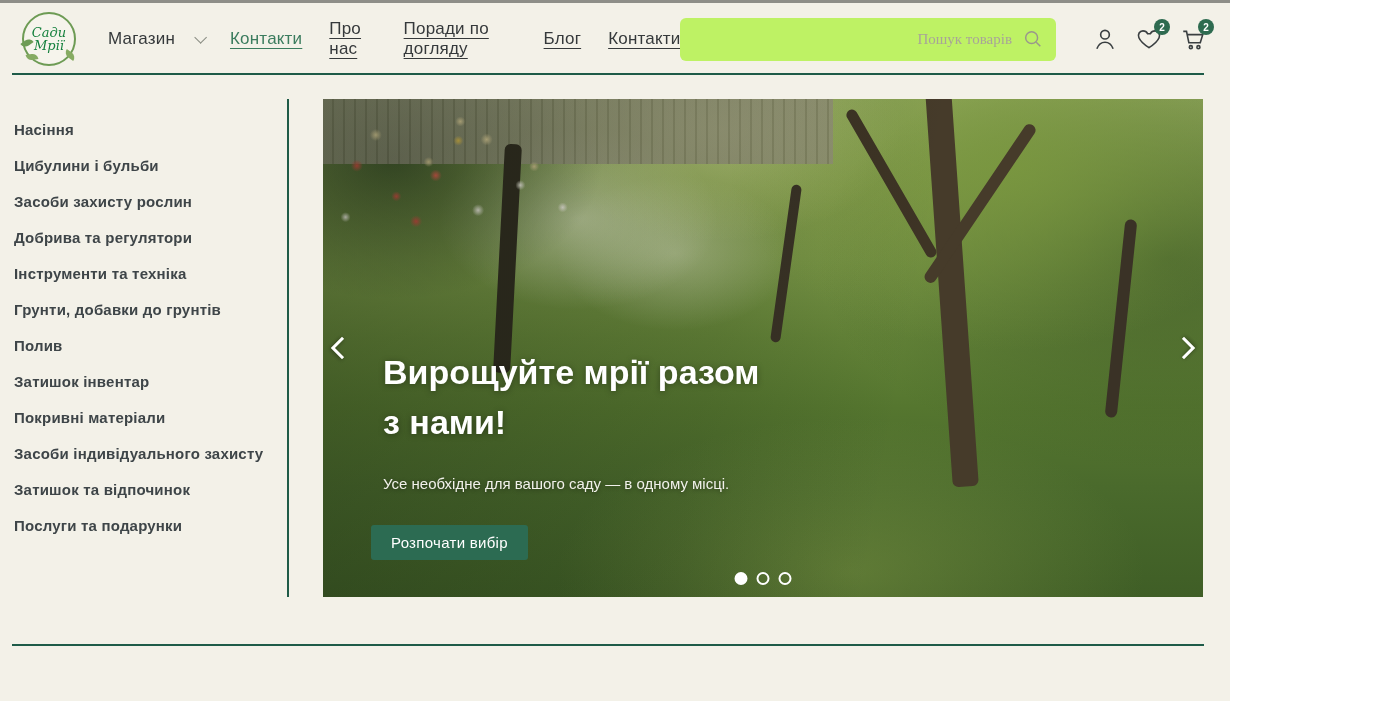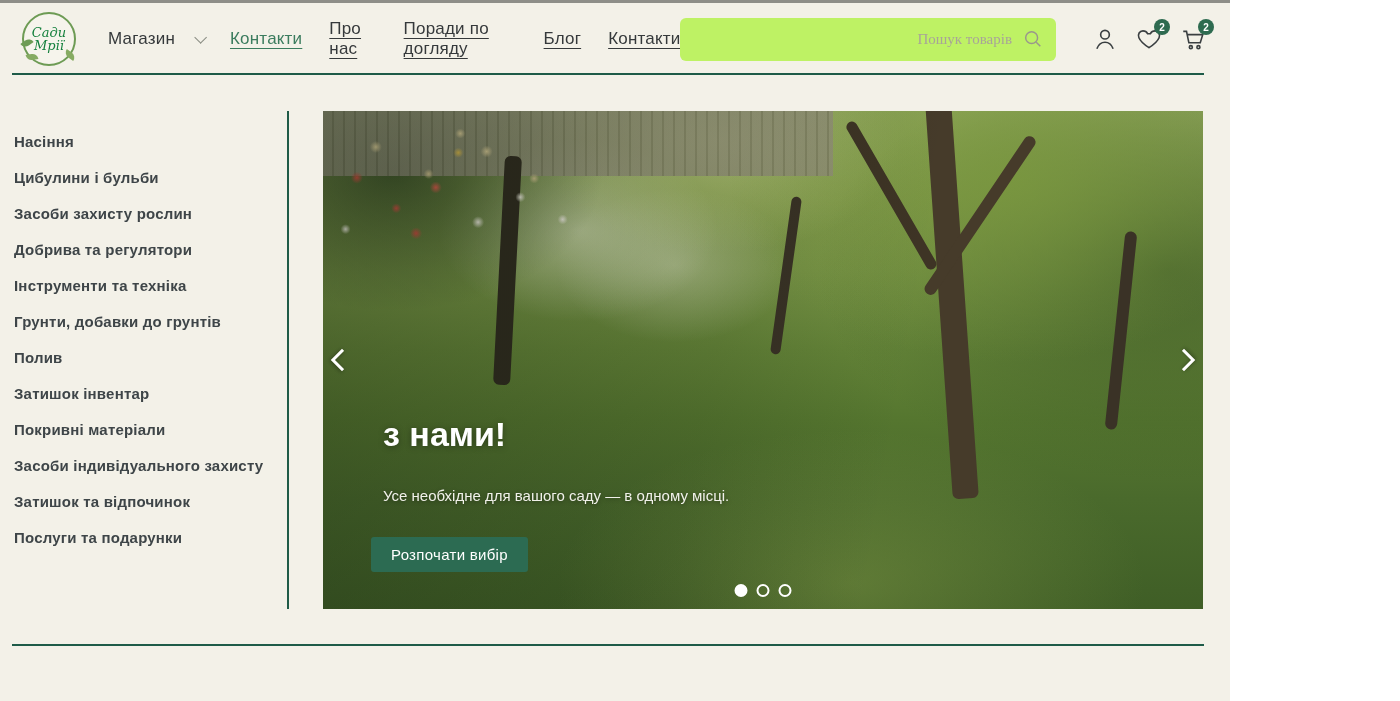"Насіння" .main { margin-top: 36px -> 24px }
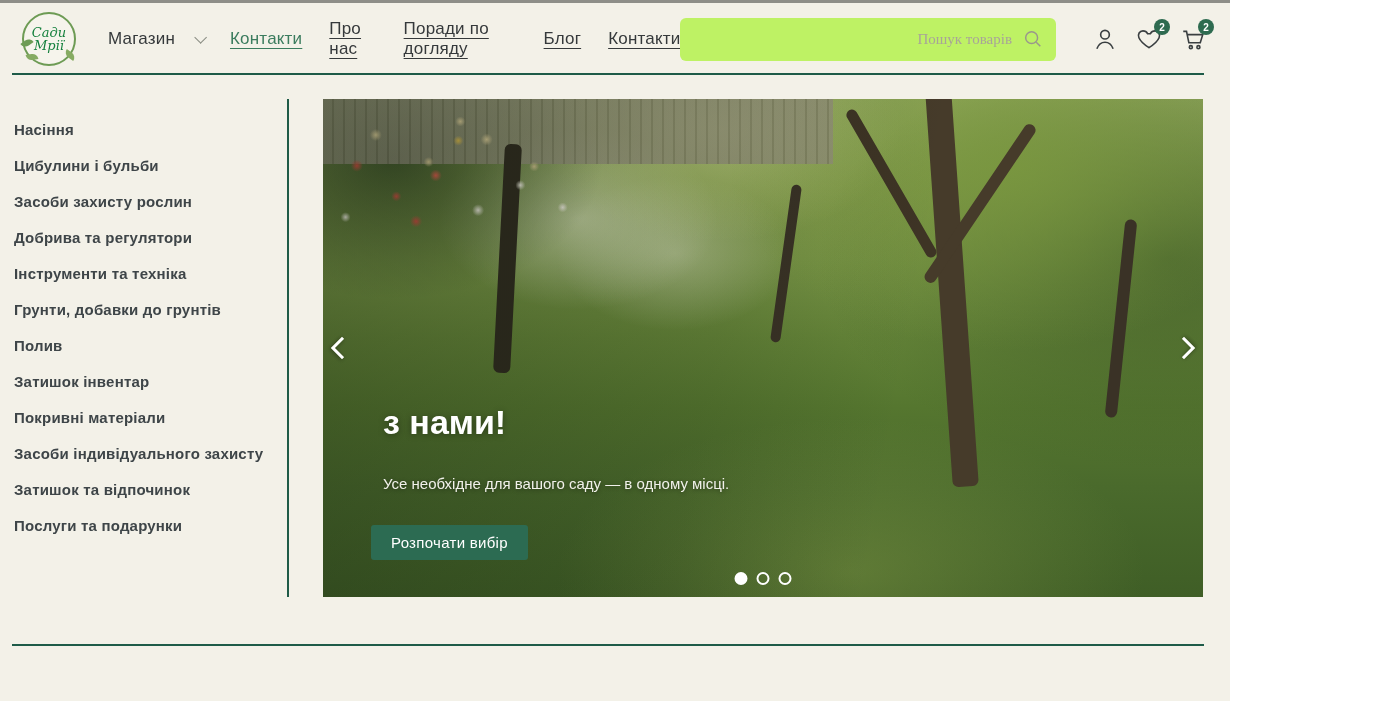"Вирощуйте мрії разом" span { html: none -> <span>Вирощуйте мрії разом</span> }
